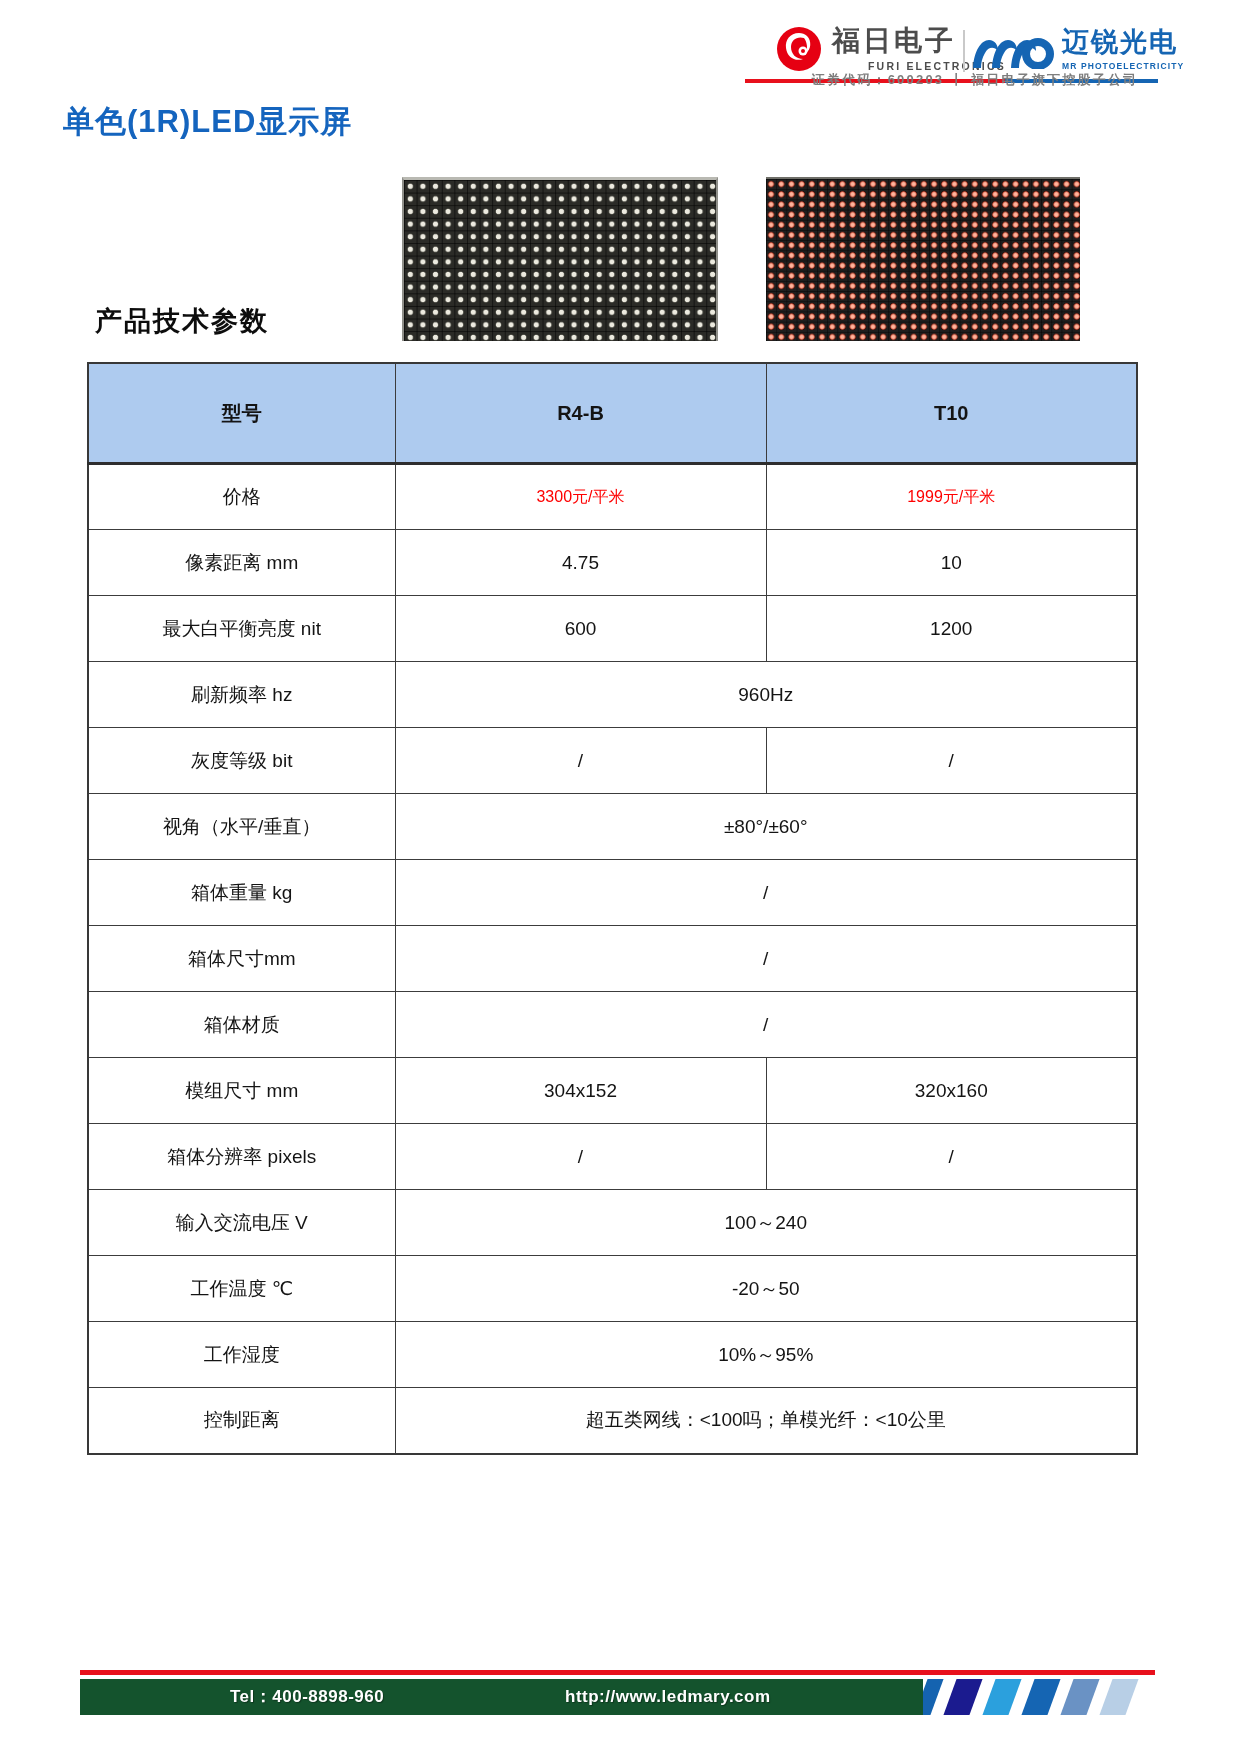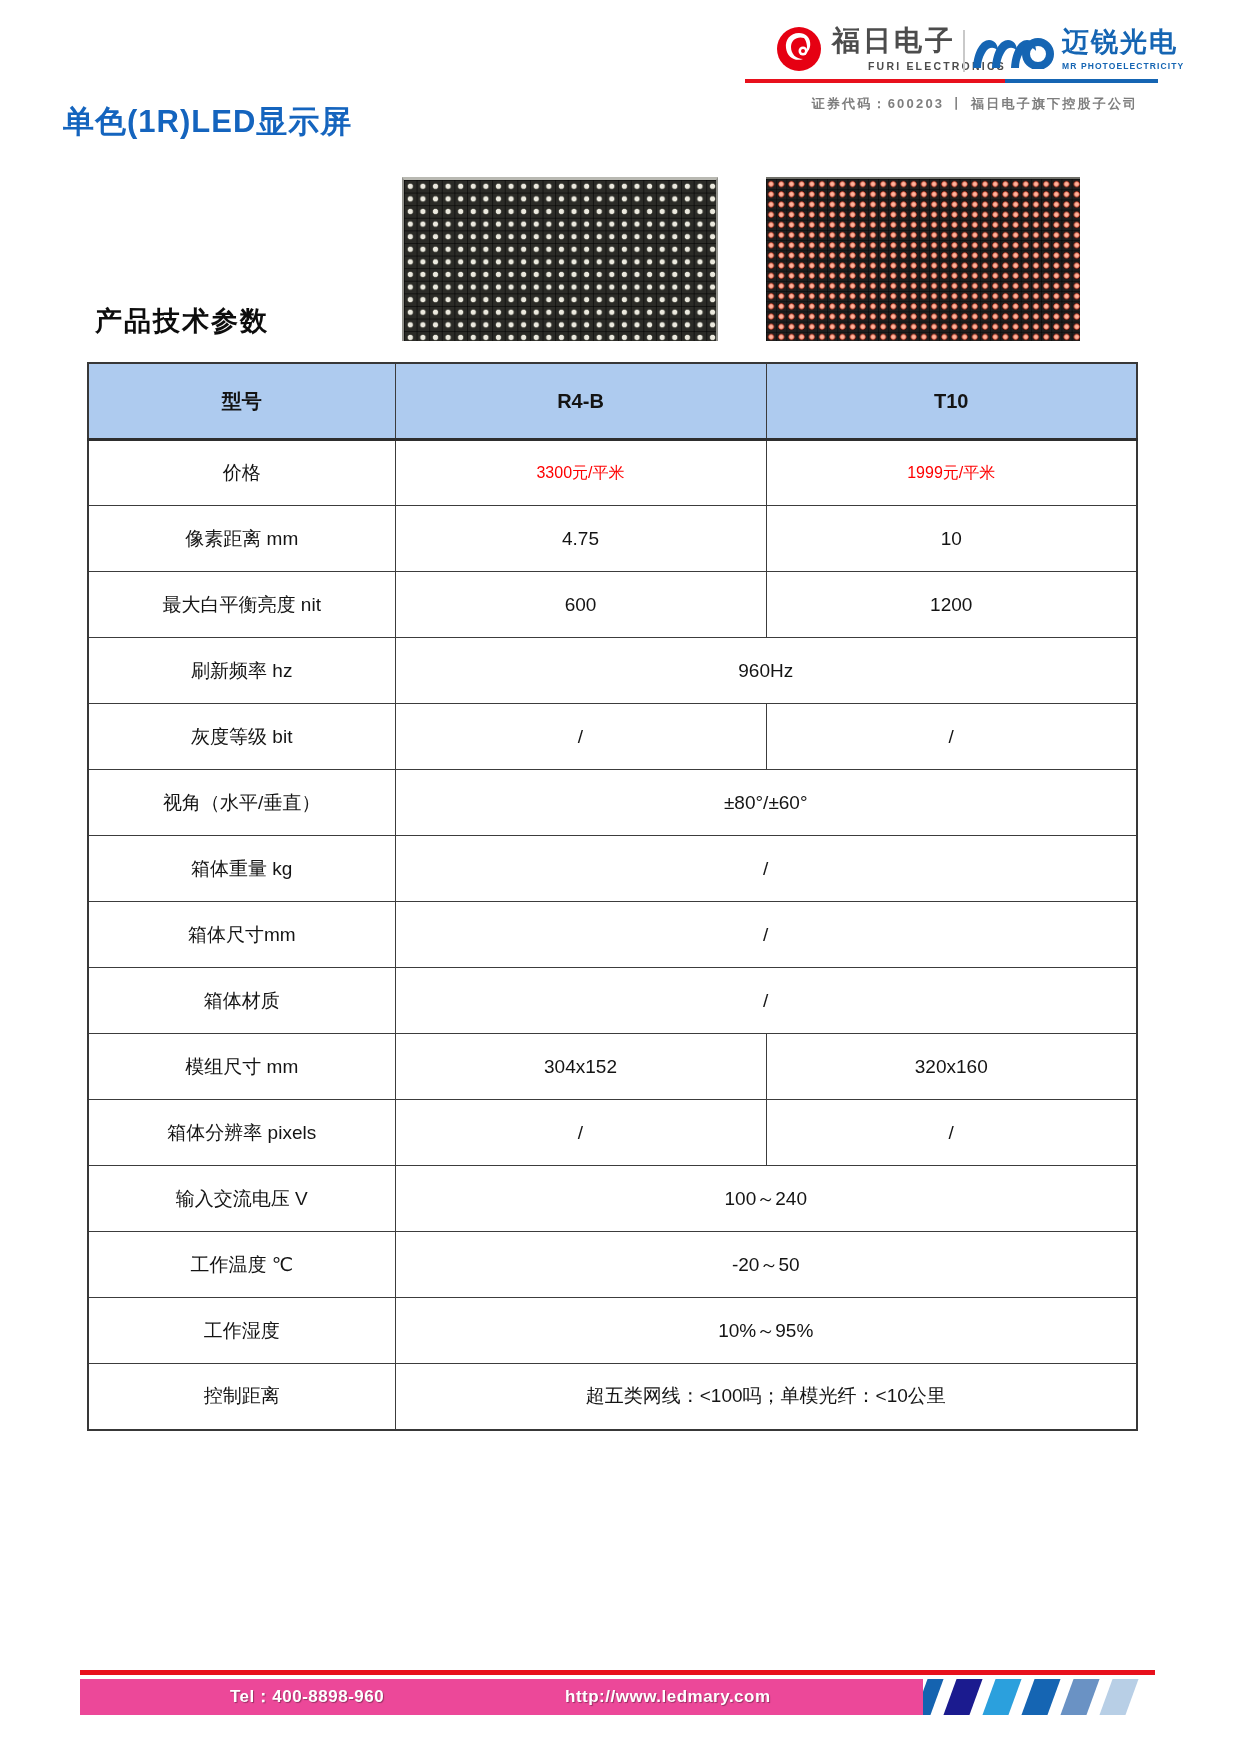"证券代码：600203 丨 福日电子旗下控股子公司" #brand-tagline { top: 95px -> 71px }
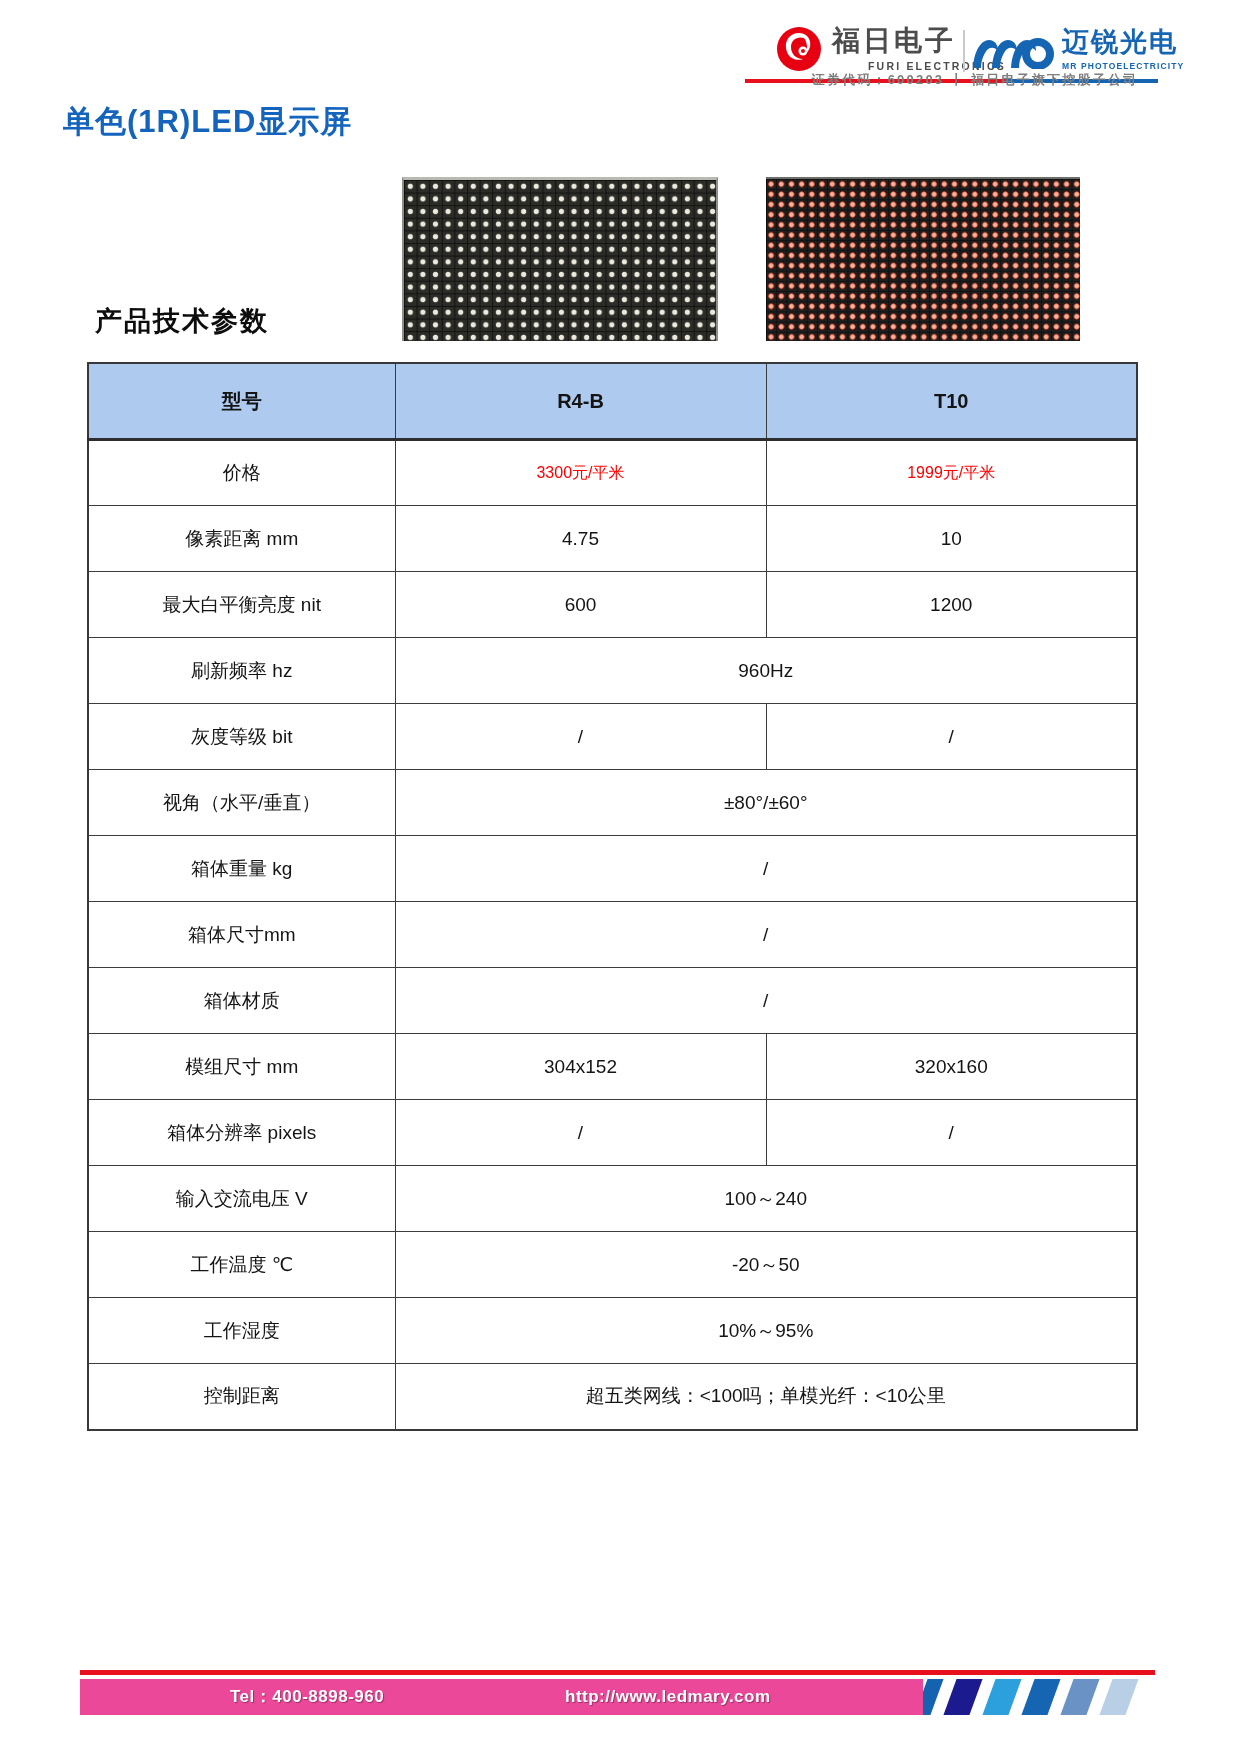"型号" #spec-table th,#spec-table td { padding: 4px -> 16px }
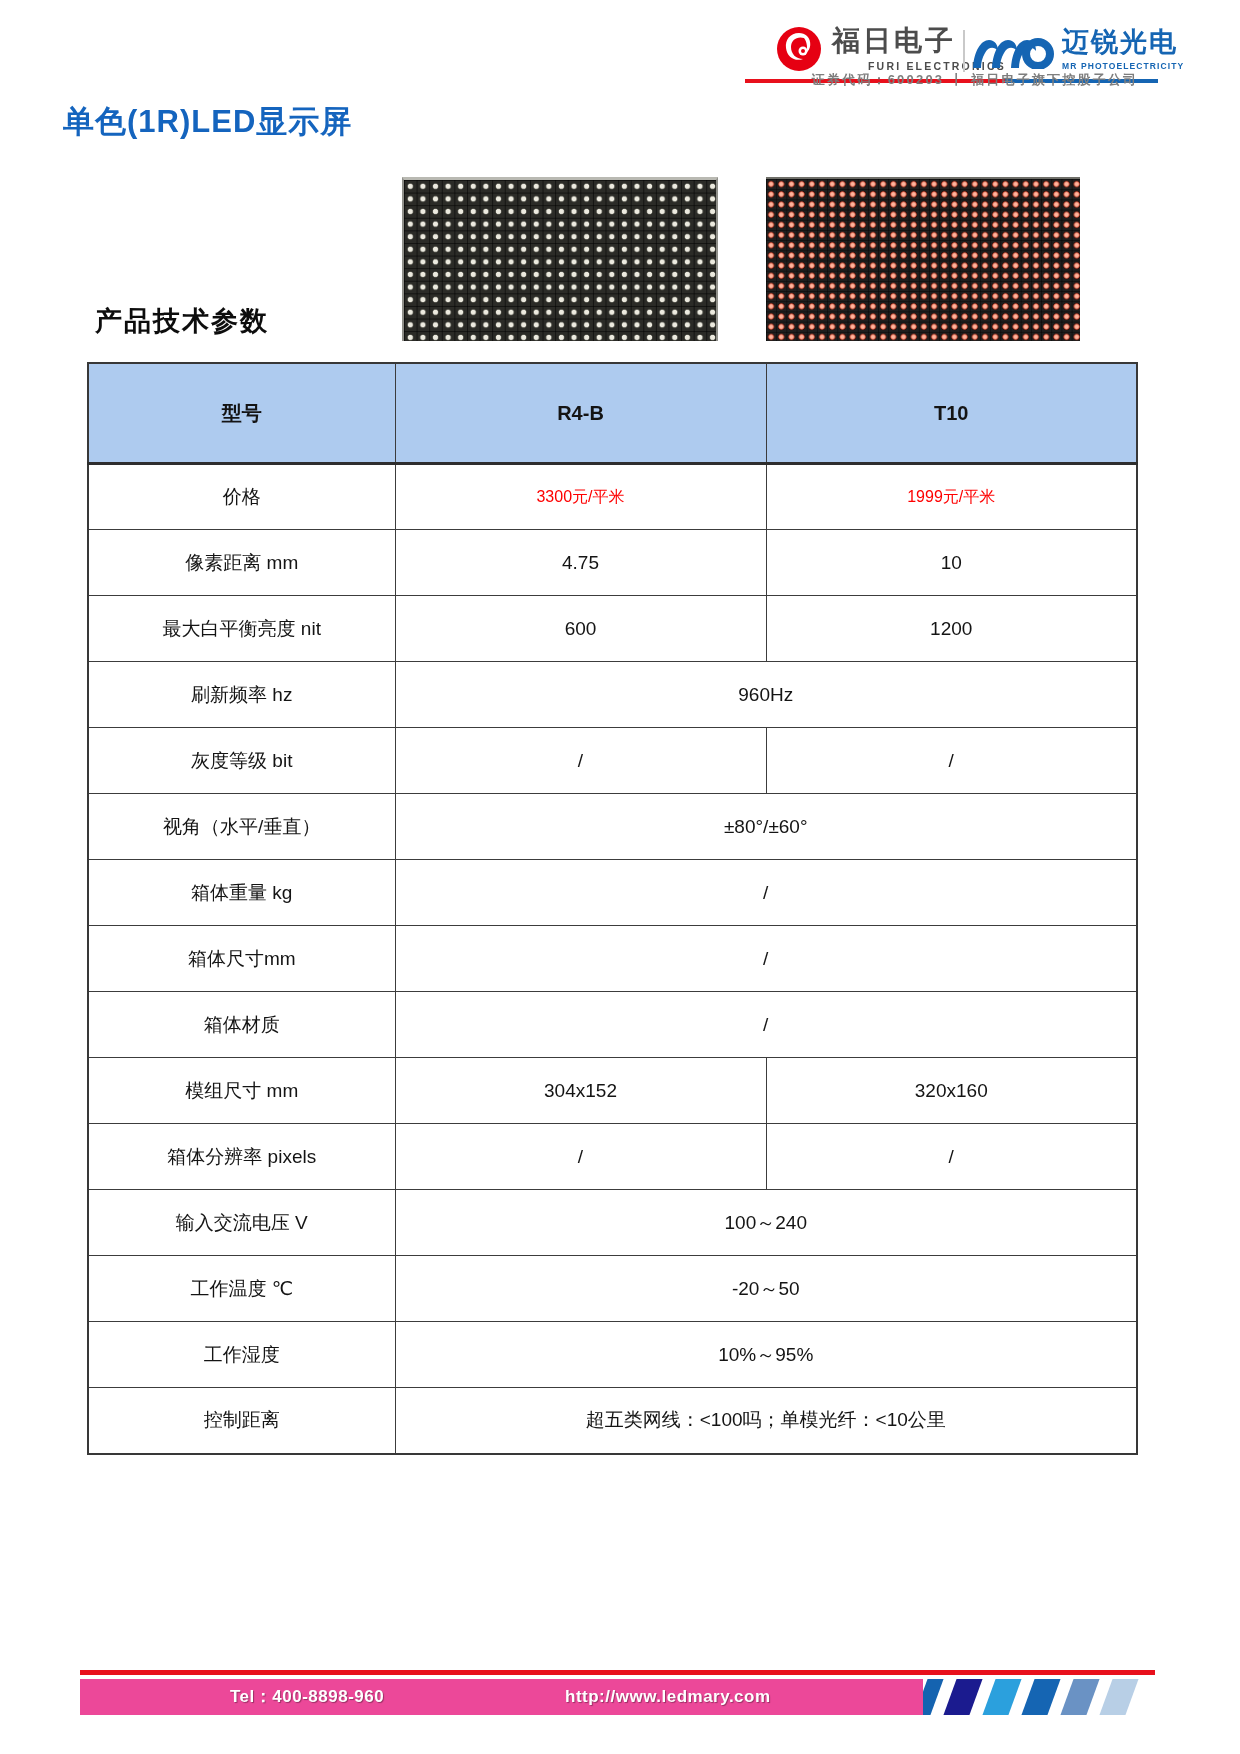"Tel：400-8898-960" #footer-blue-bar { background: #ec4899 -> #14532d }
